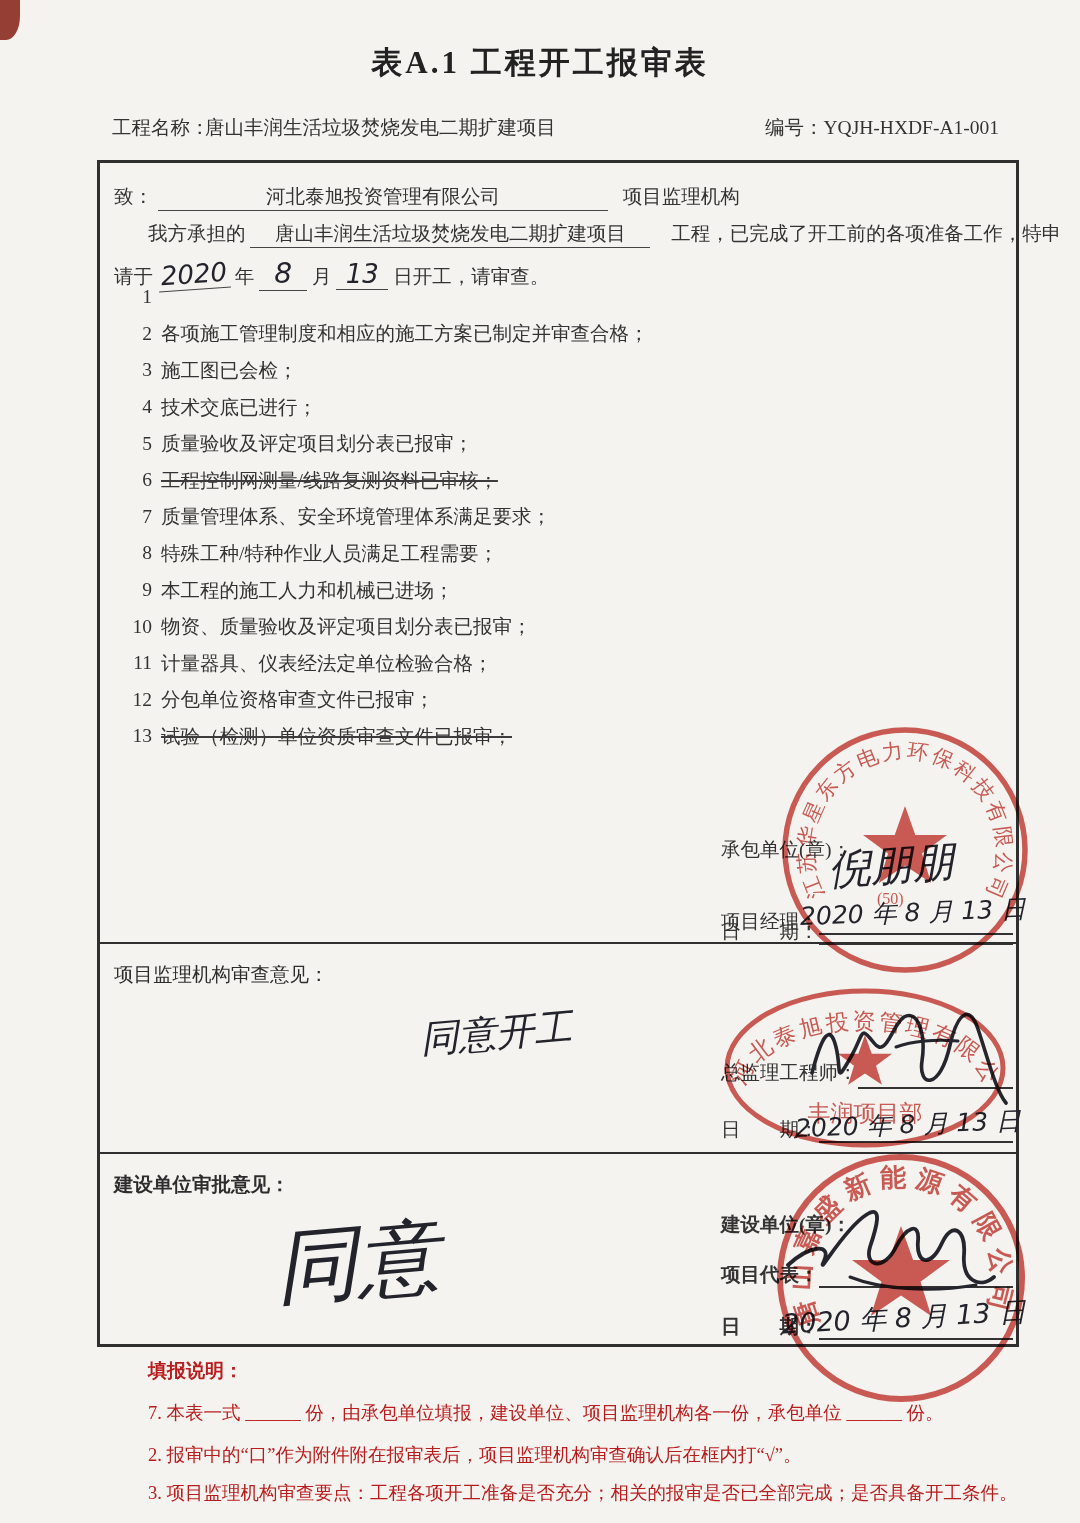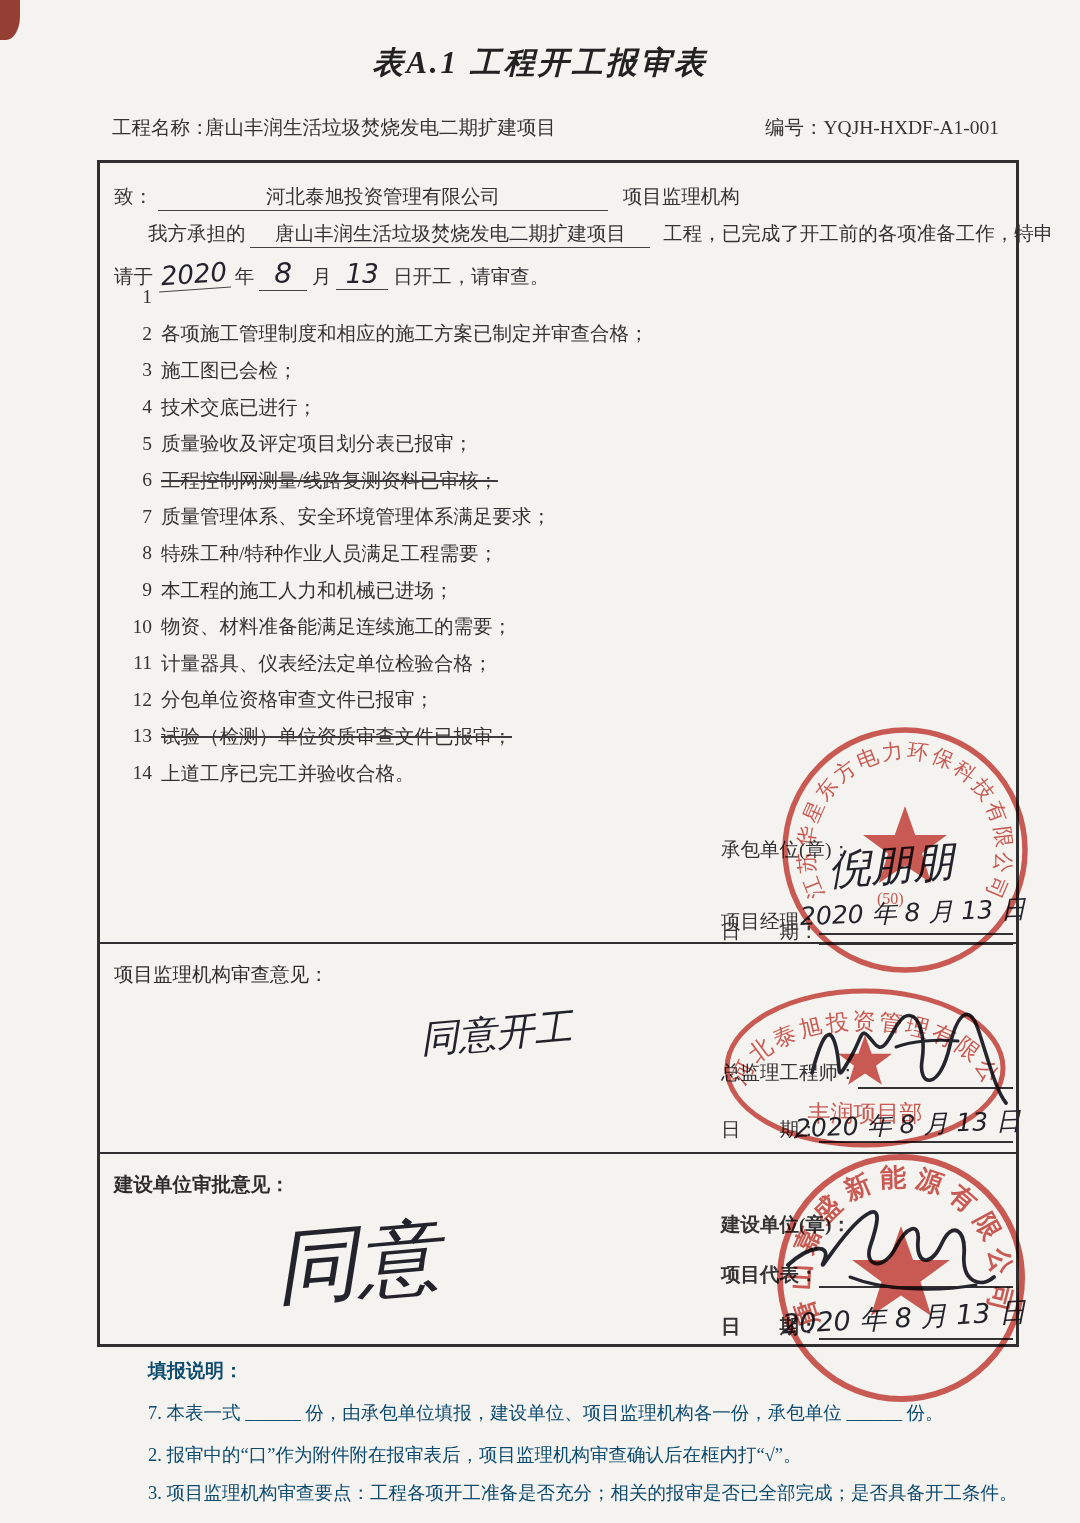"表A.1 工程开工报审表" .title { font-style: italic -> none }
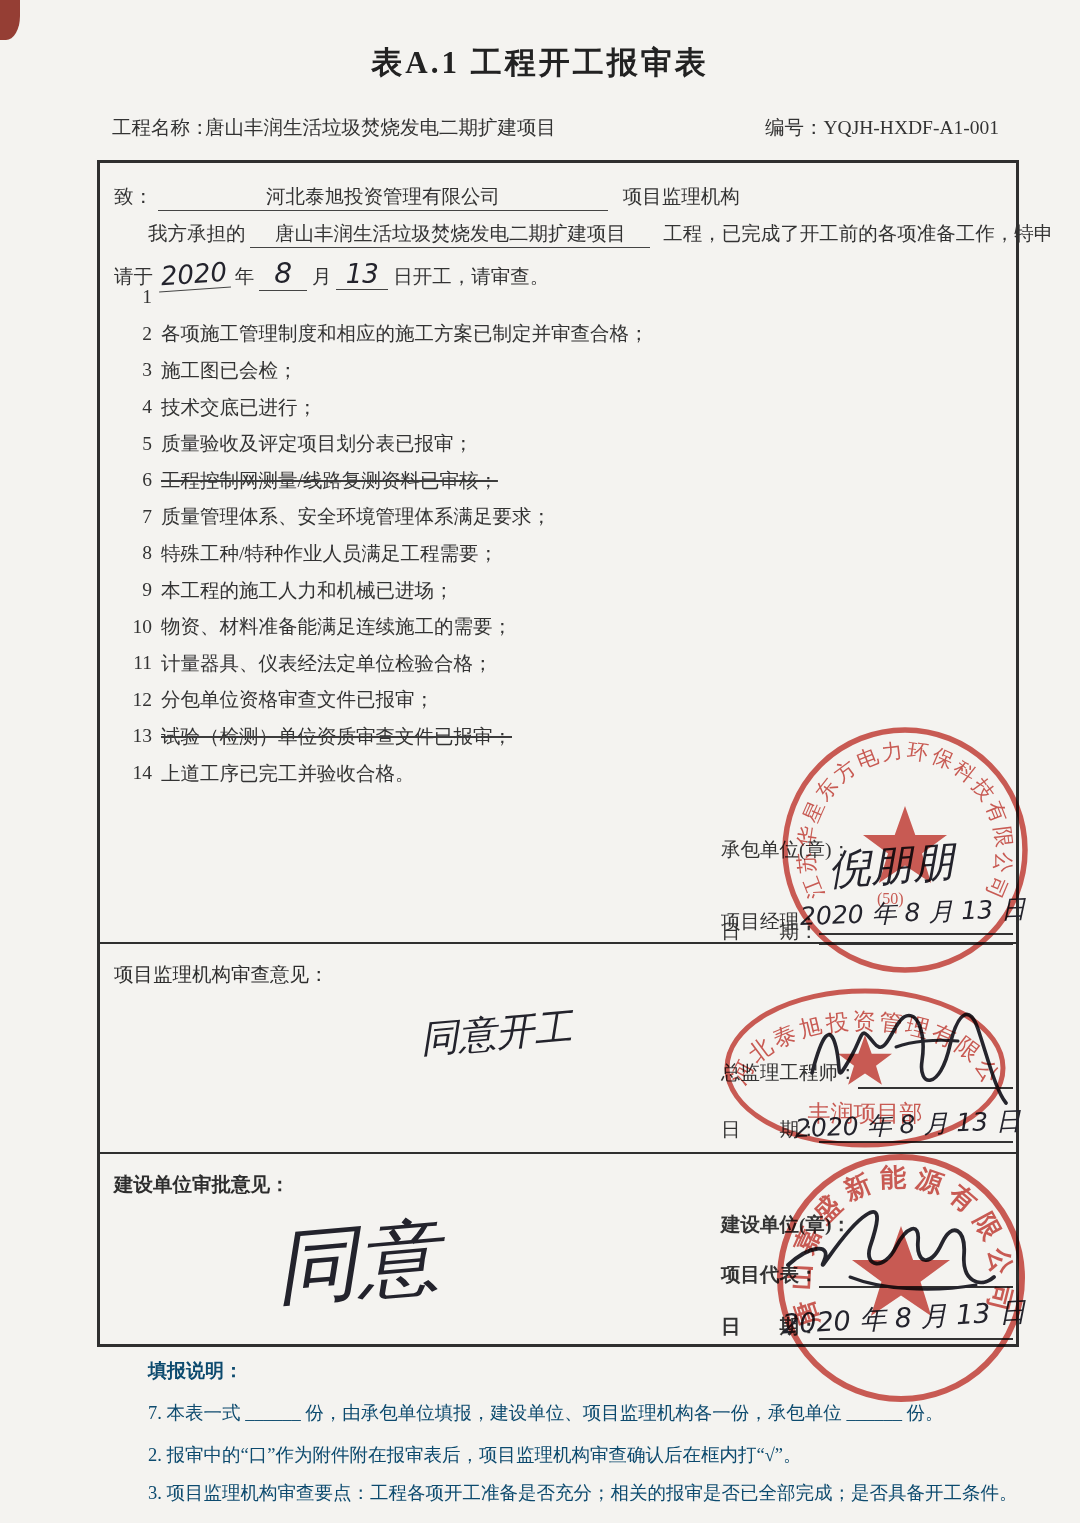"工程，已完成了开工前的各项准备工作，特申" span { margin-left: 8px -> 16px }
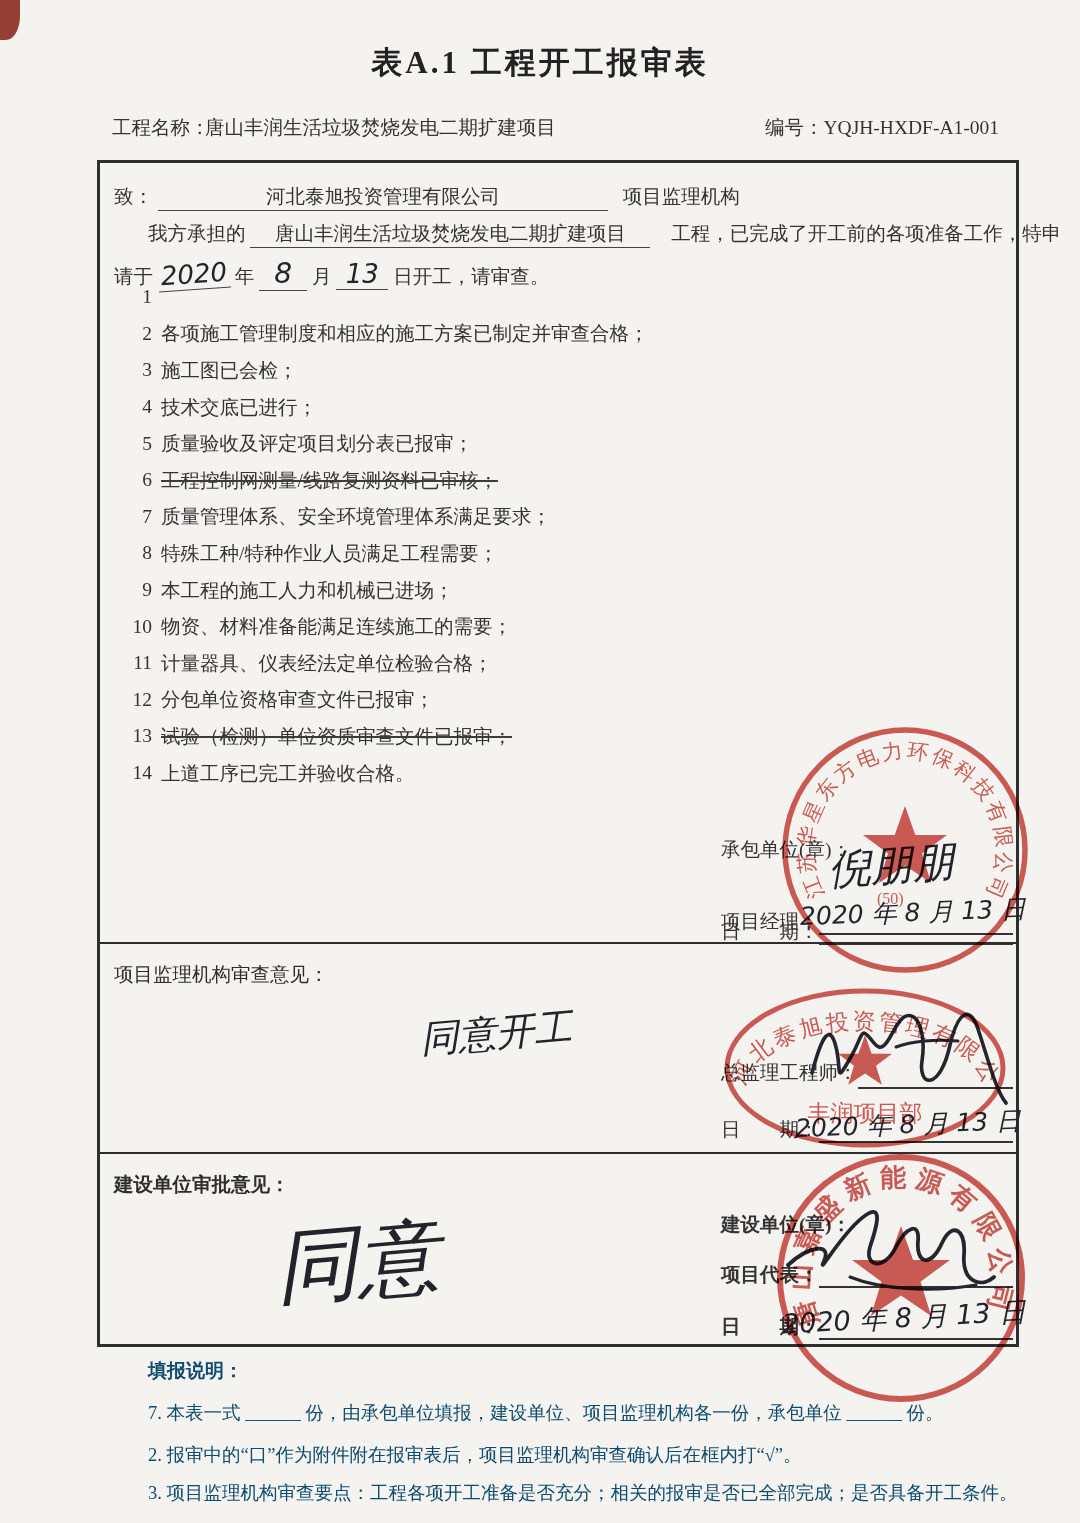"物资、材料准备能满足连续施工的需要；" span.txt { text: 材料准备能满足连续施工的需要 -> 质量验收及评定项目划分表已报审 }
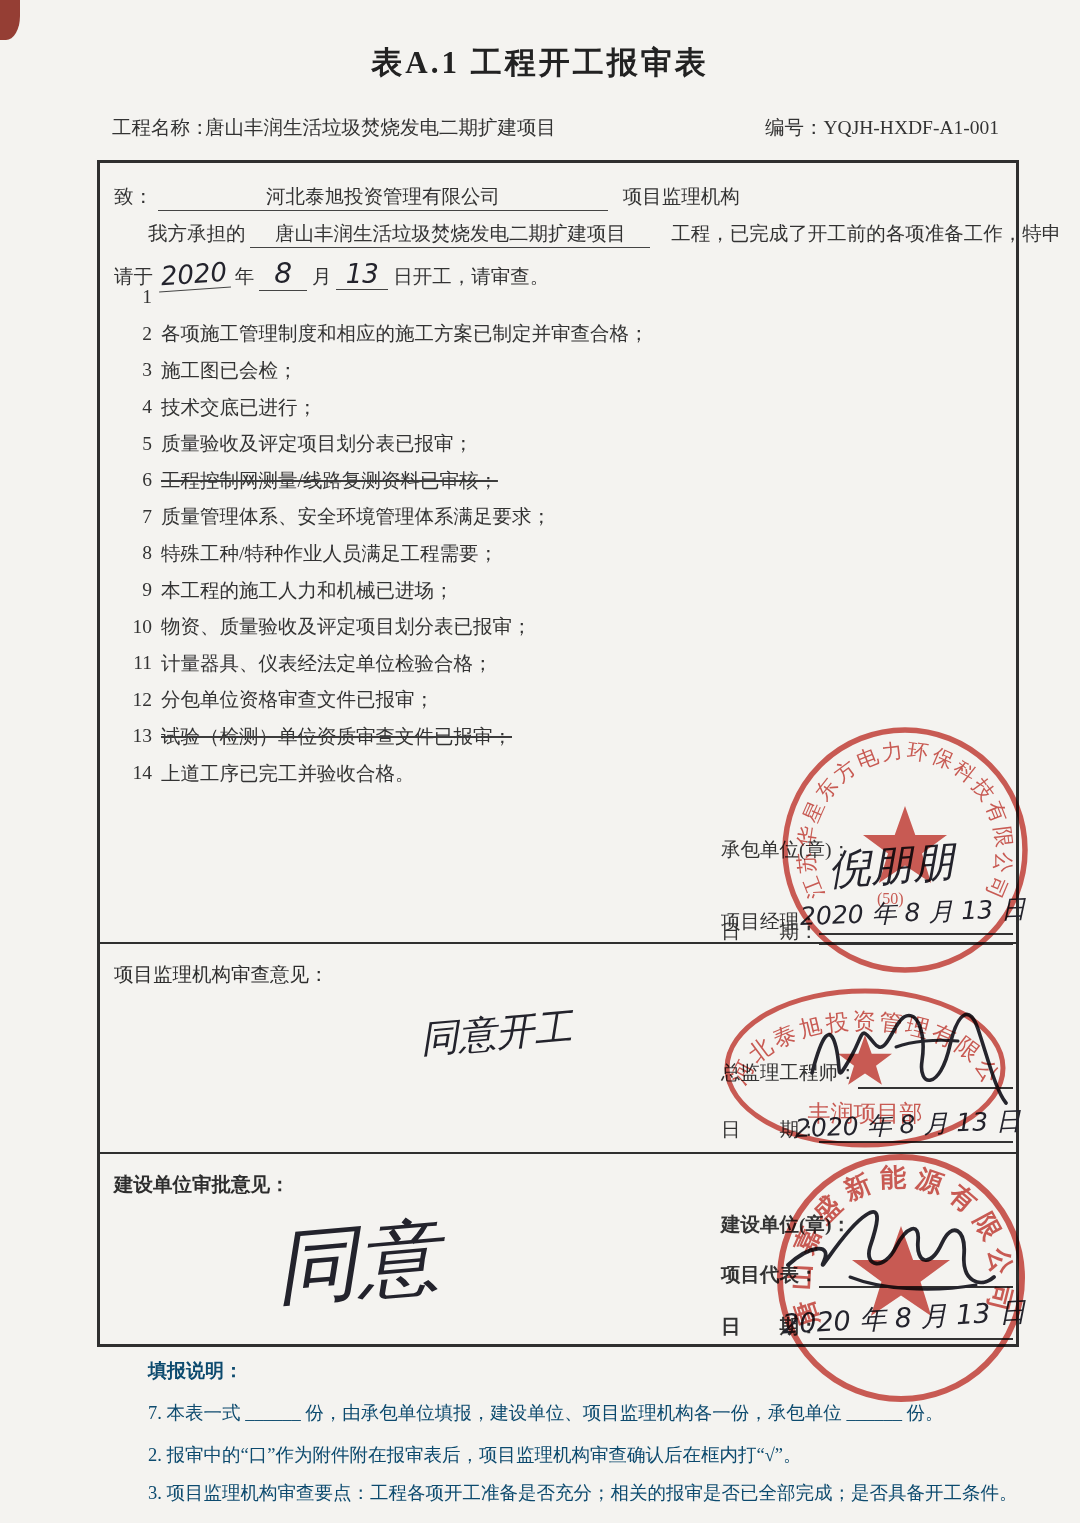"14" div.check-item { html: <div> <span>14</span> <span>上道工序已完工并验收合格。</span> </div> -> none }
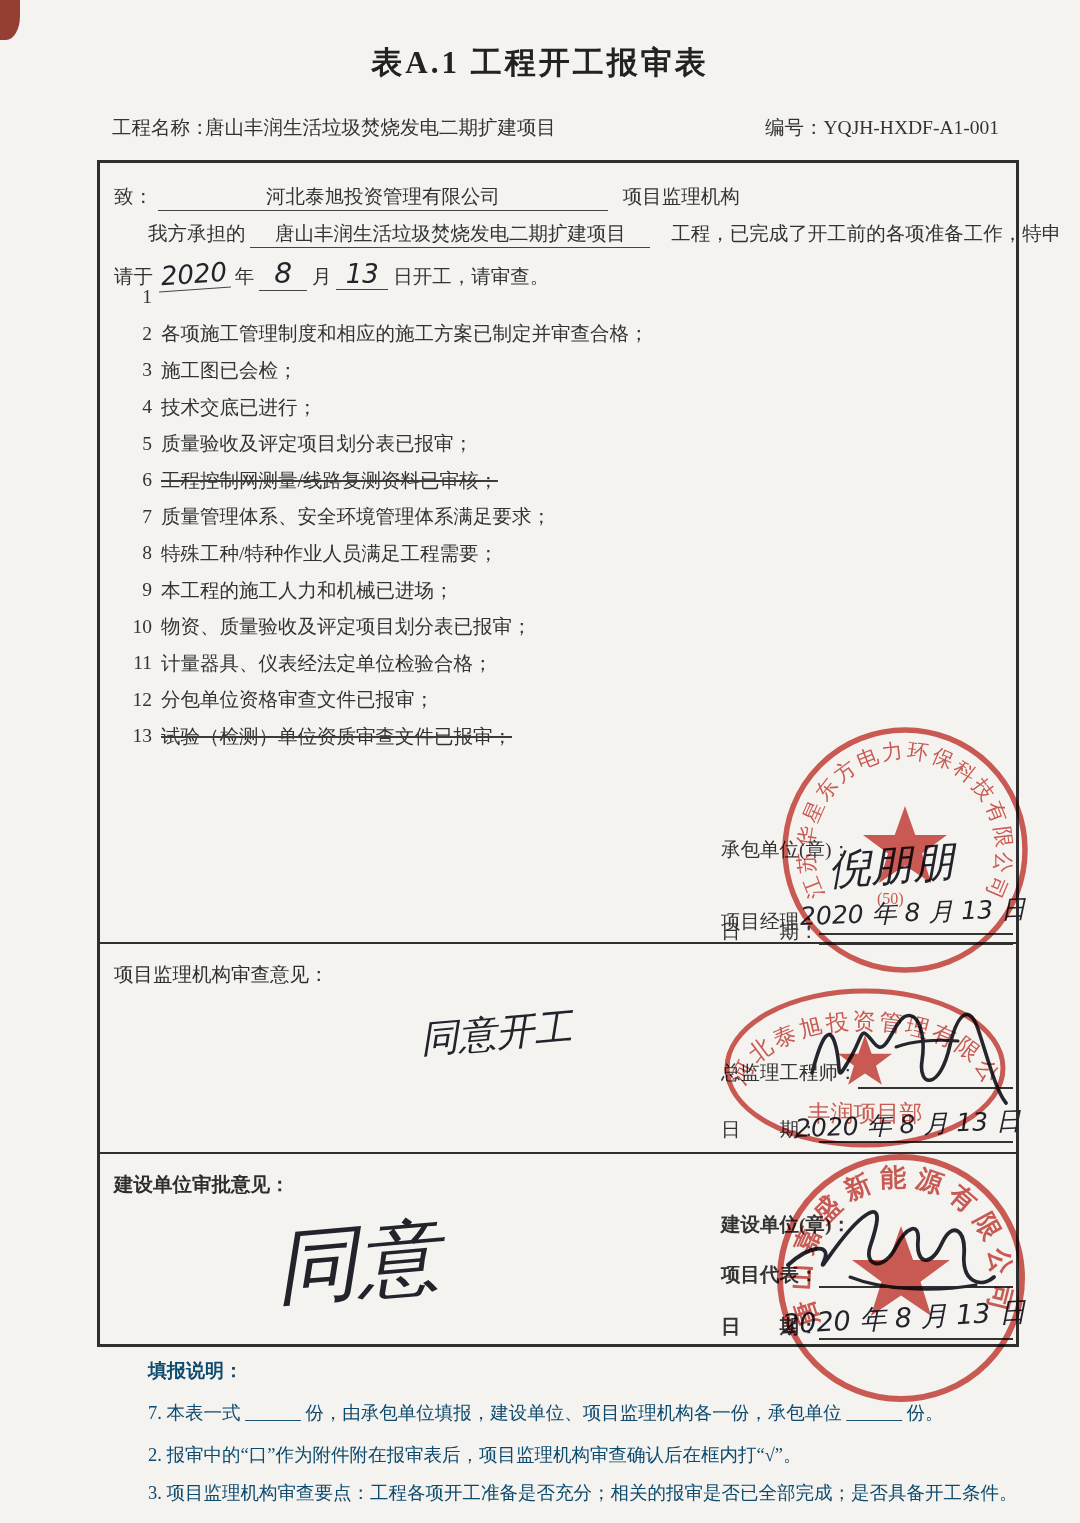"填报说明：" .notes { color: #0c4a6e -> #b91c1c }
